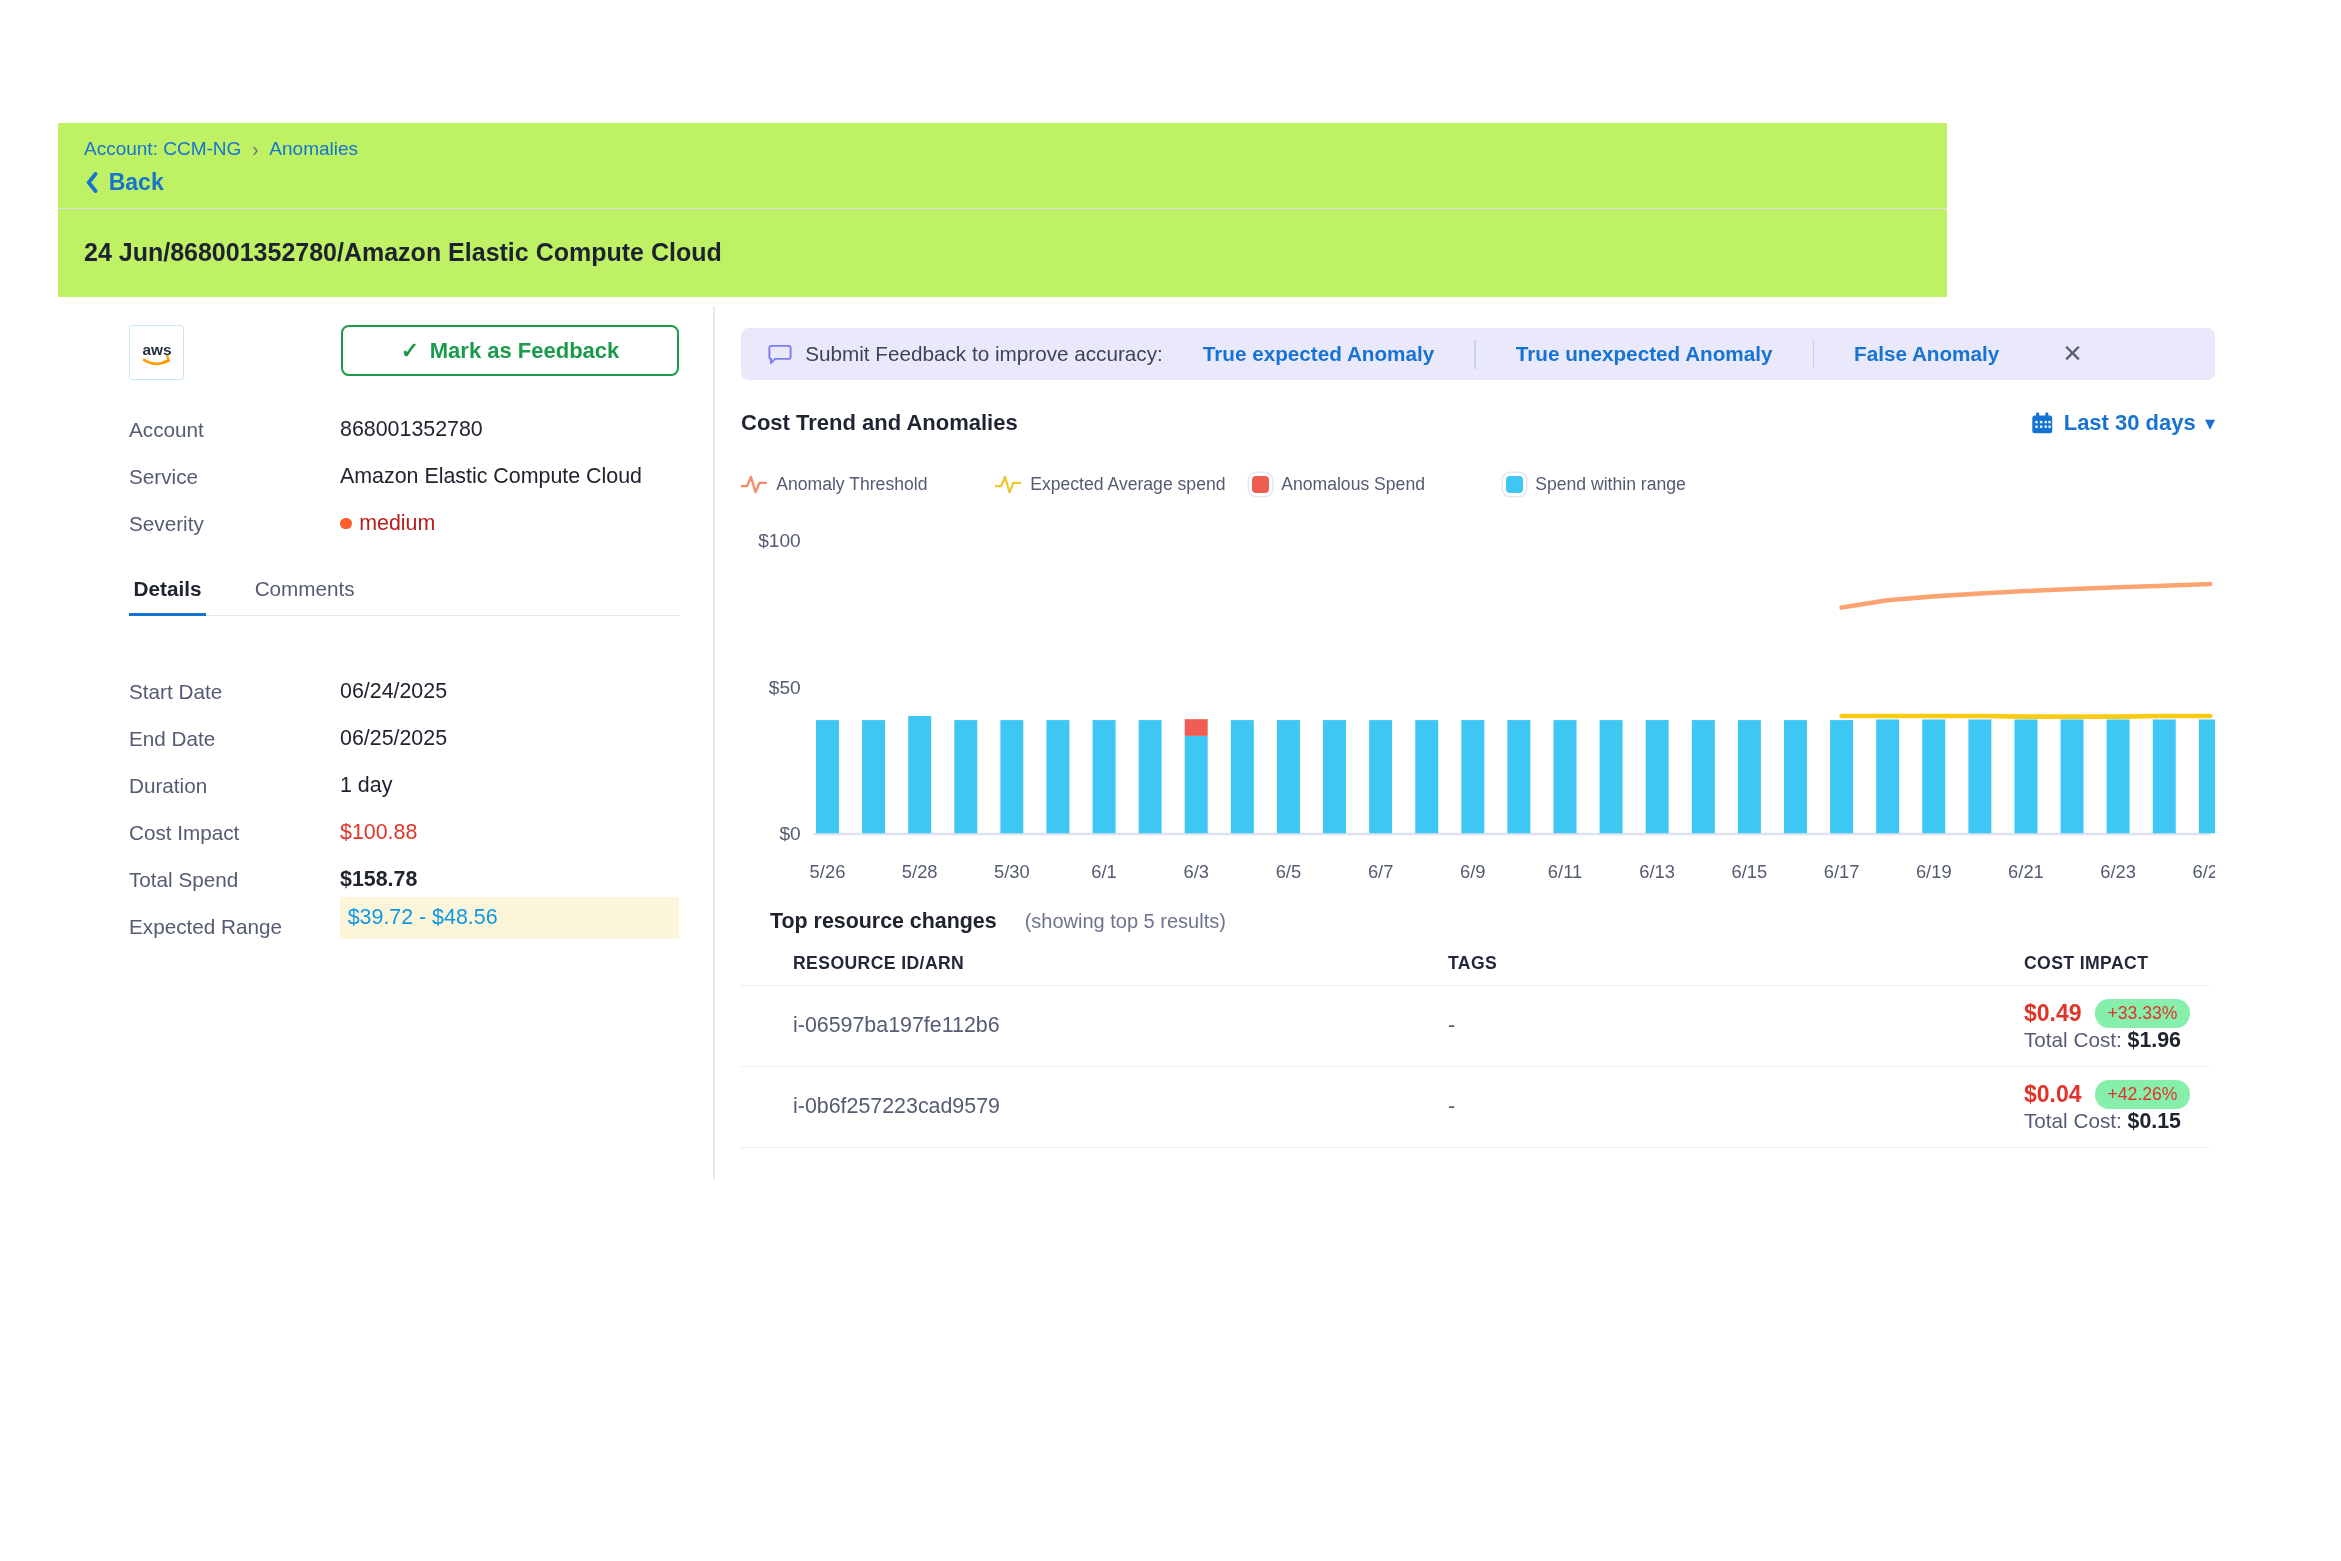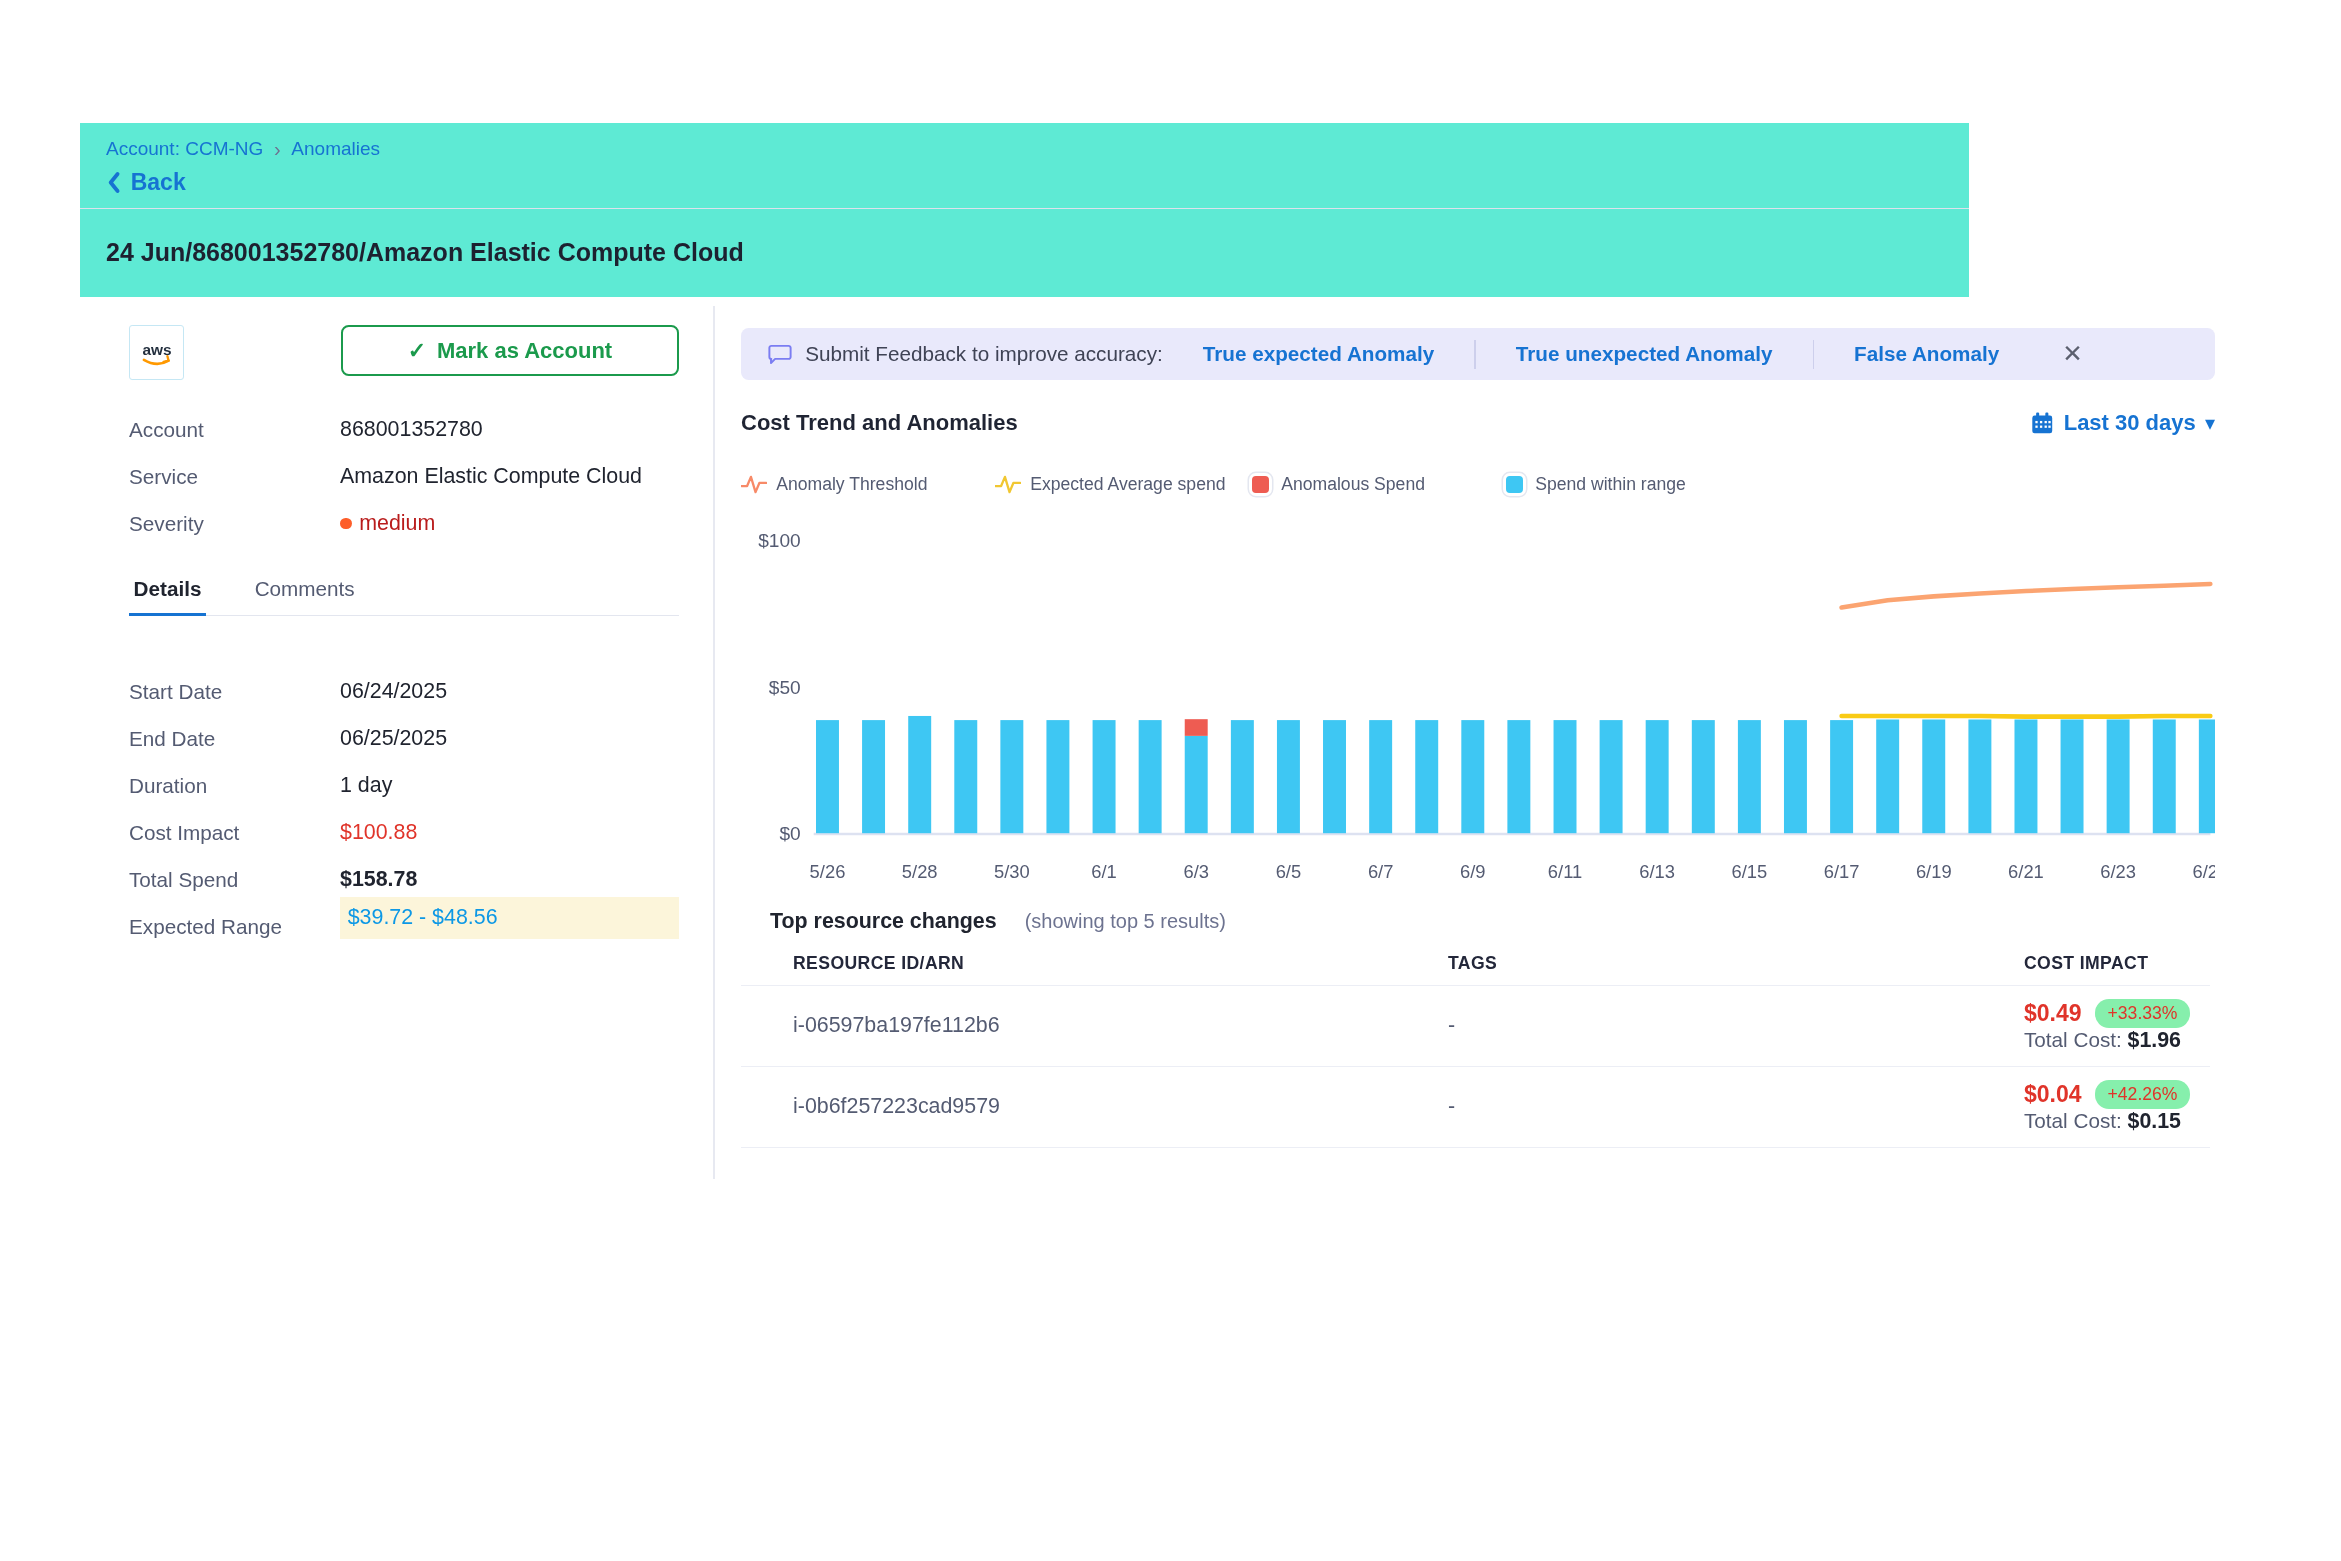"Account: CCM-NG" .header { background: #5eead4 -> #bef264; left: 80px -> 58px }
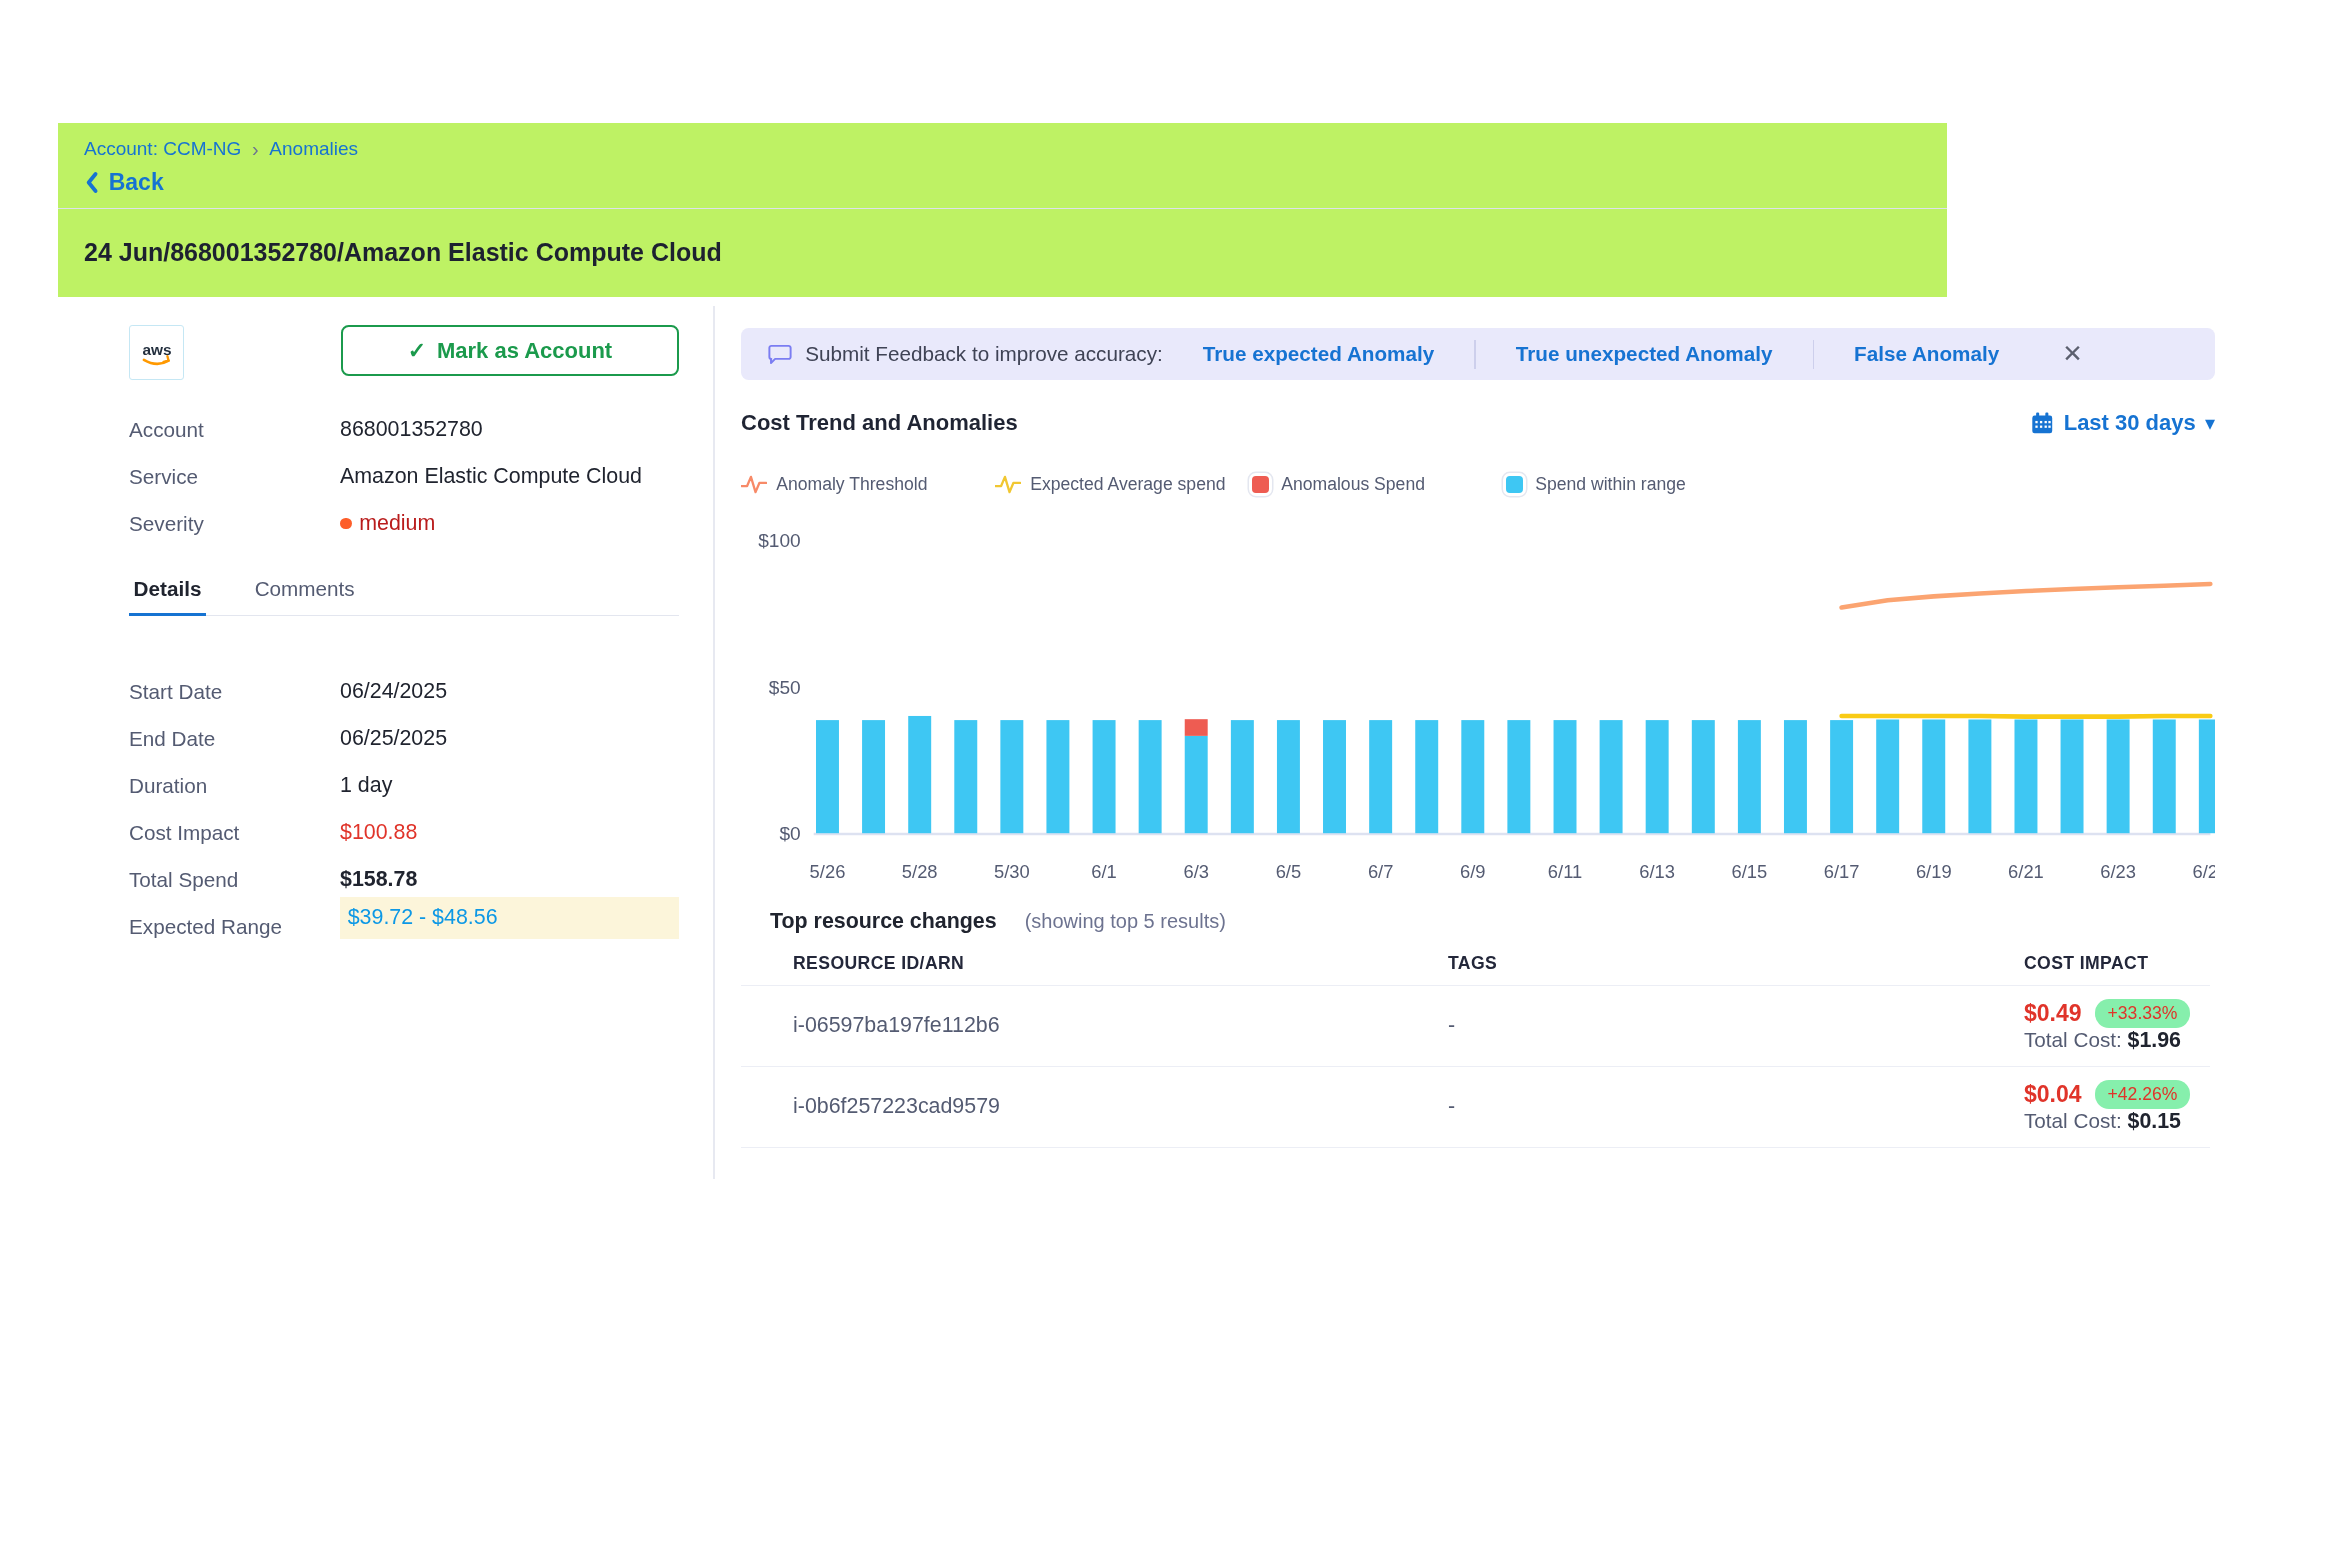"Mark as Account" span { text: Account -> Feedback }
